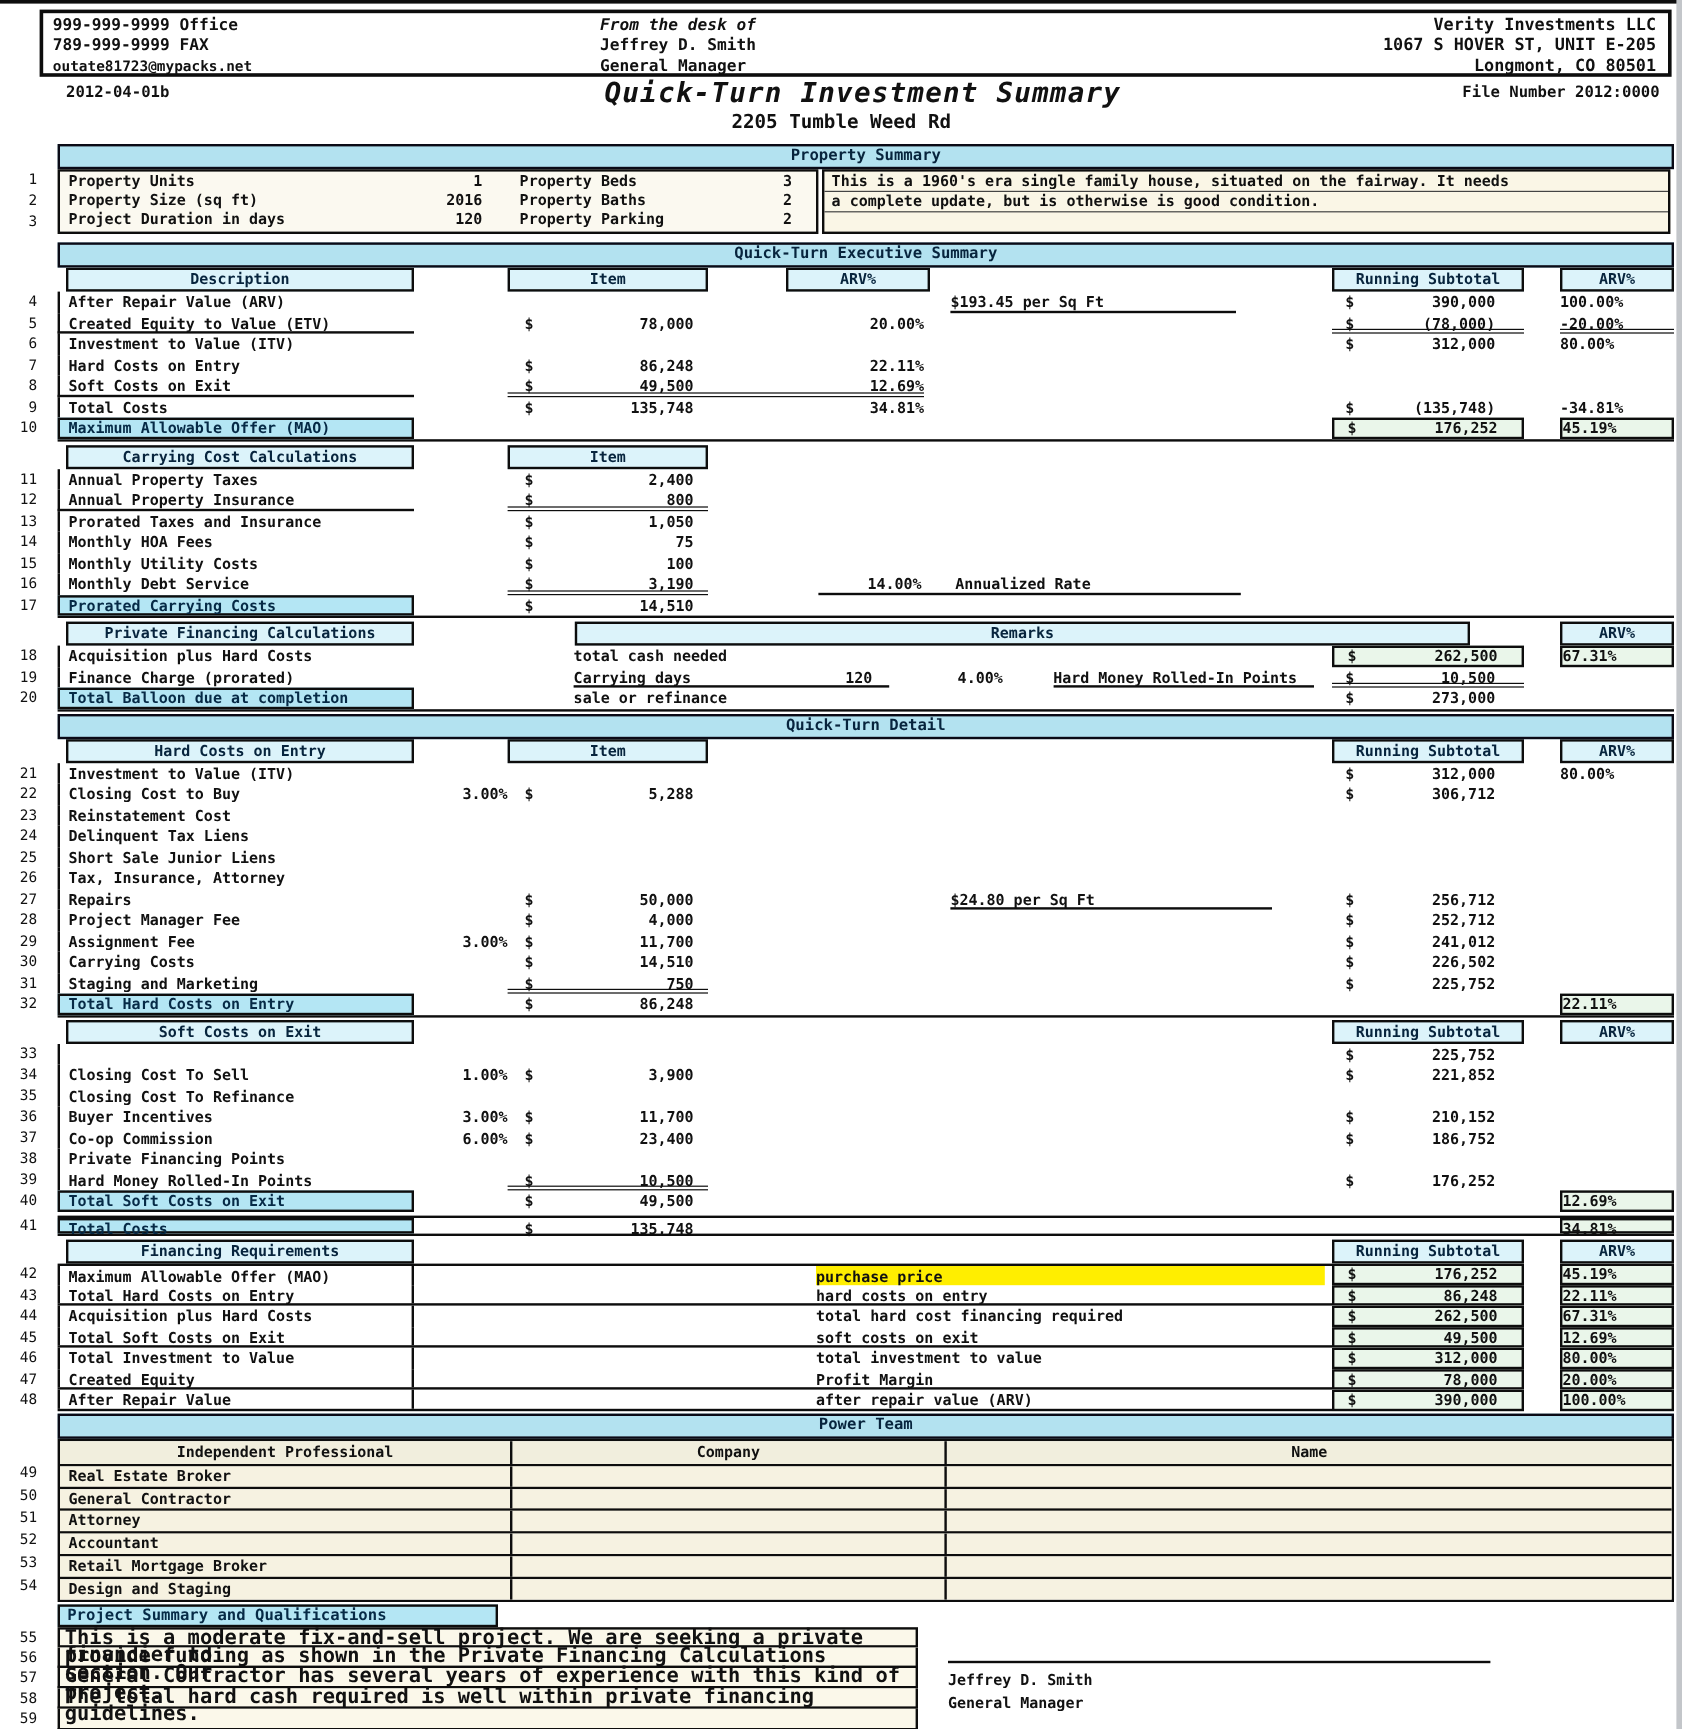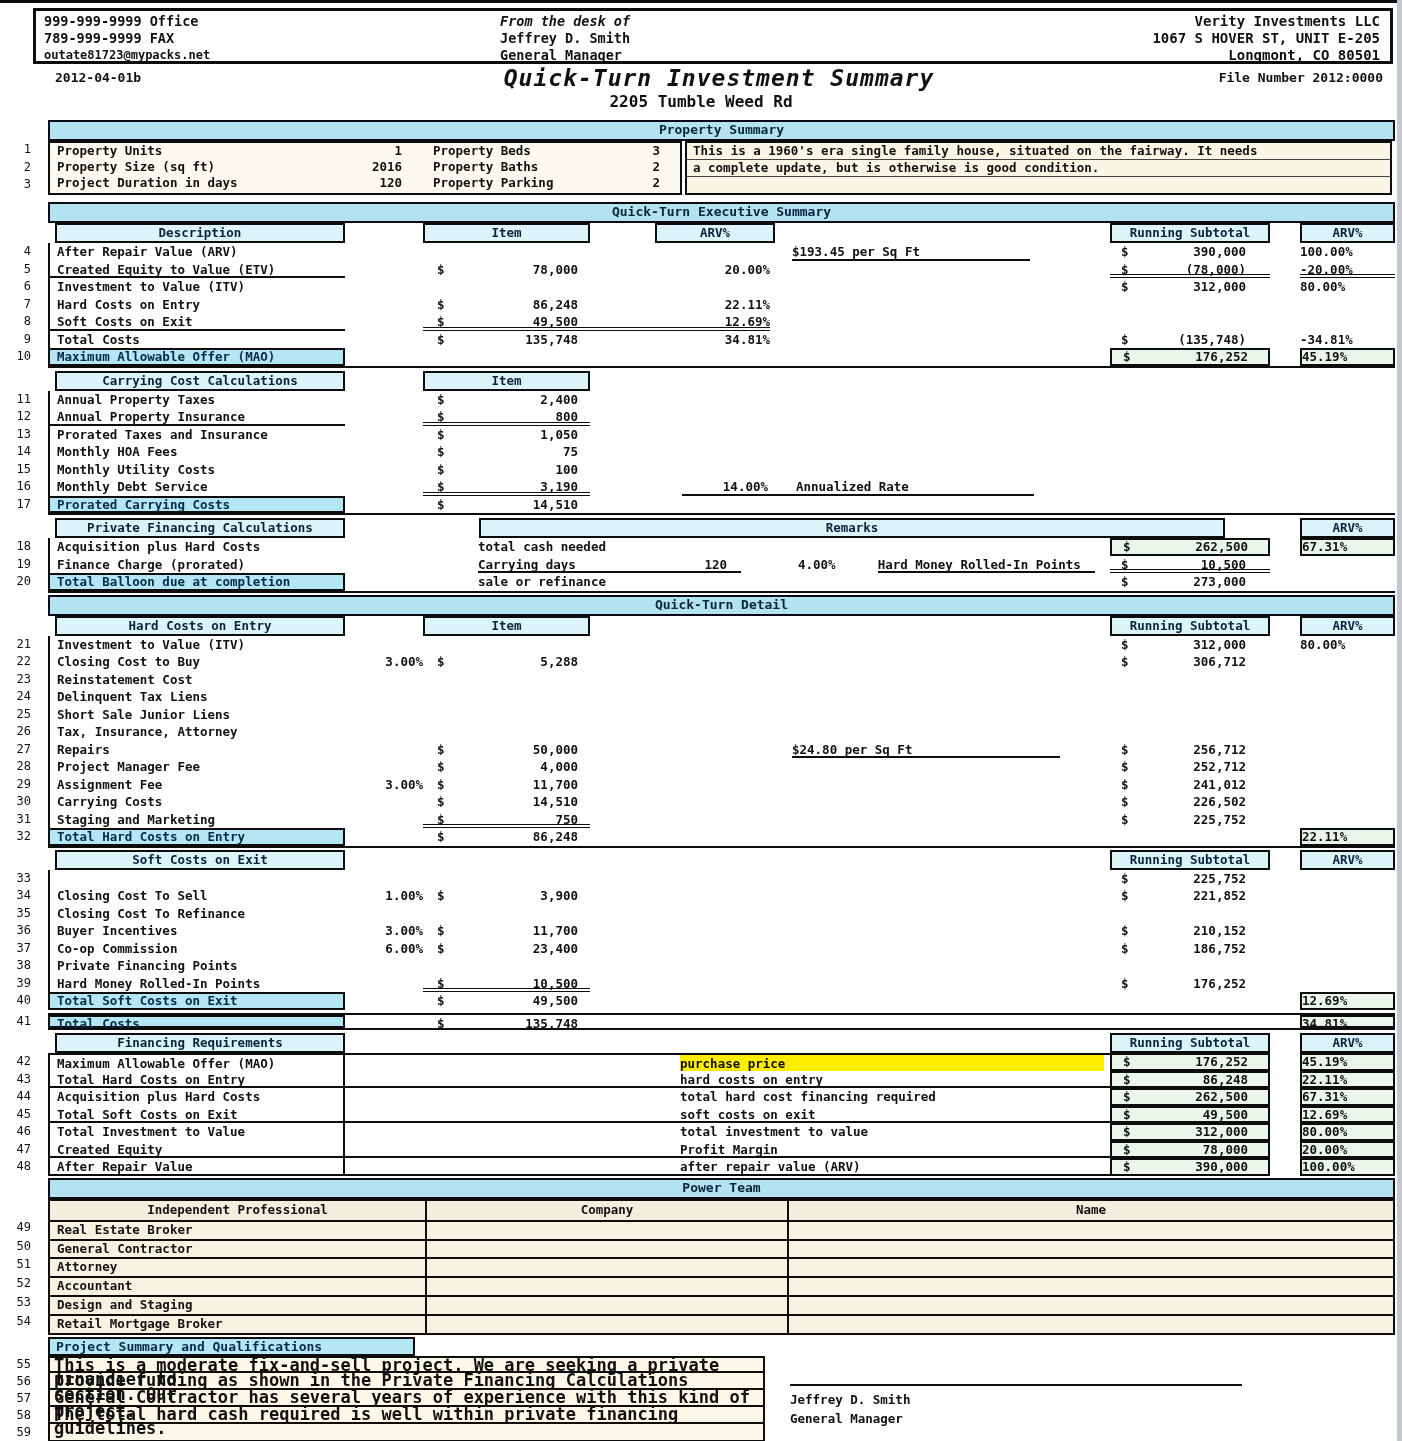"Design and Staging" div.ptr { order: before "Retail Mortgage Broker" -> after "Retail Mortgage Broker" }
